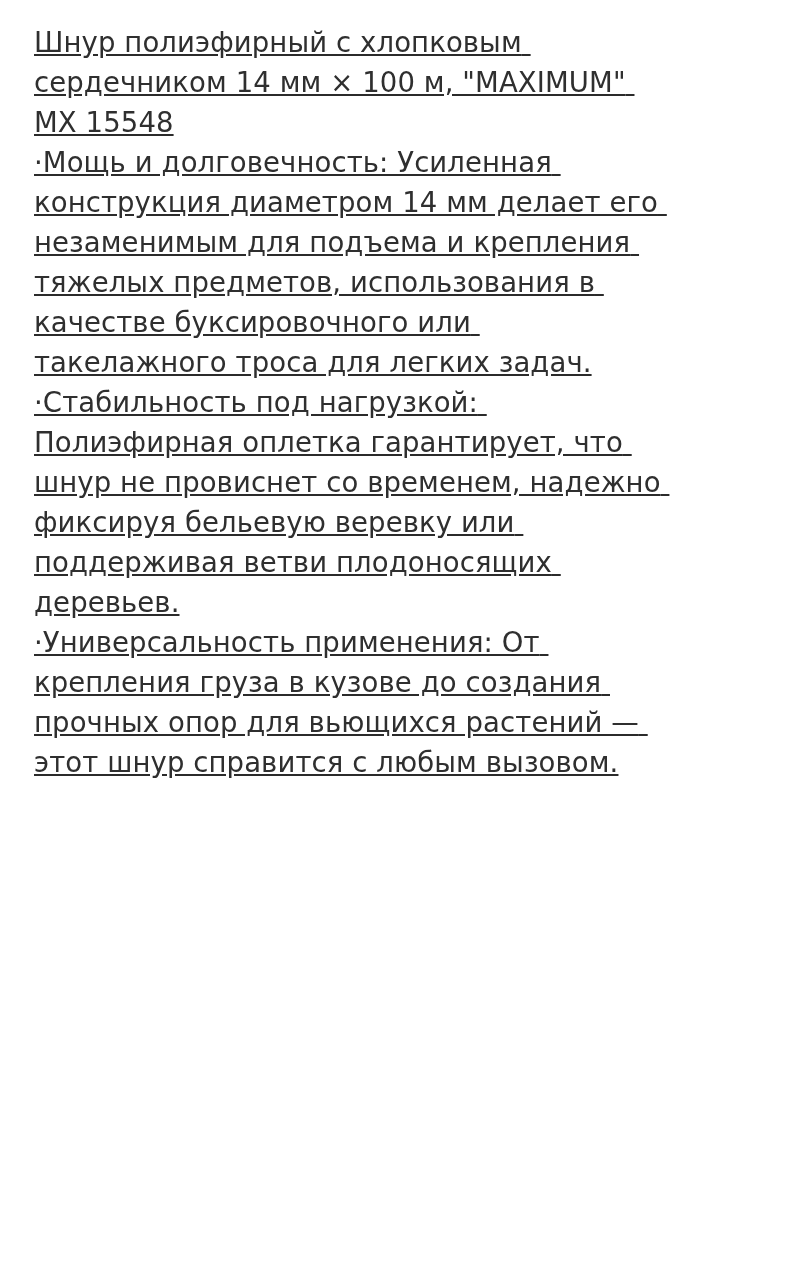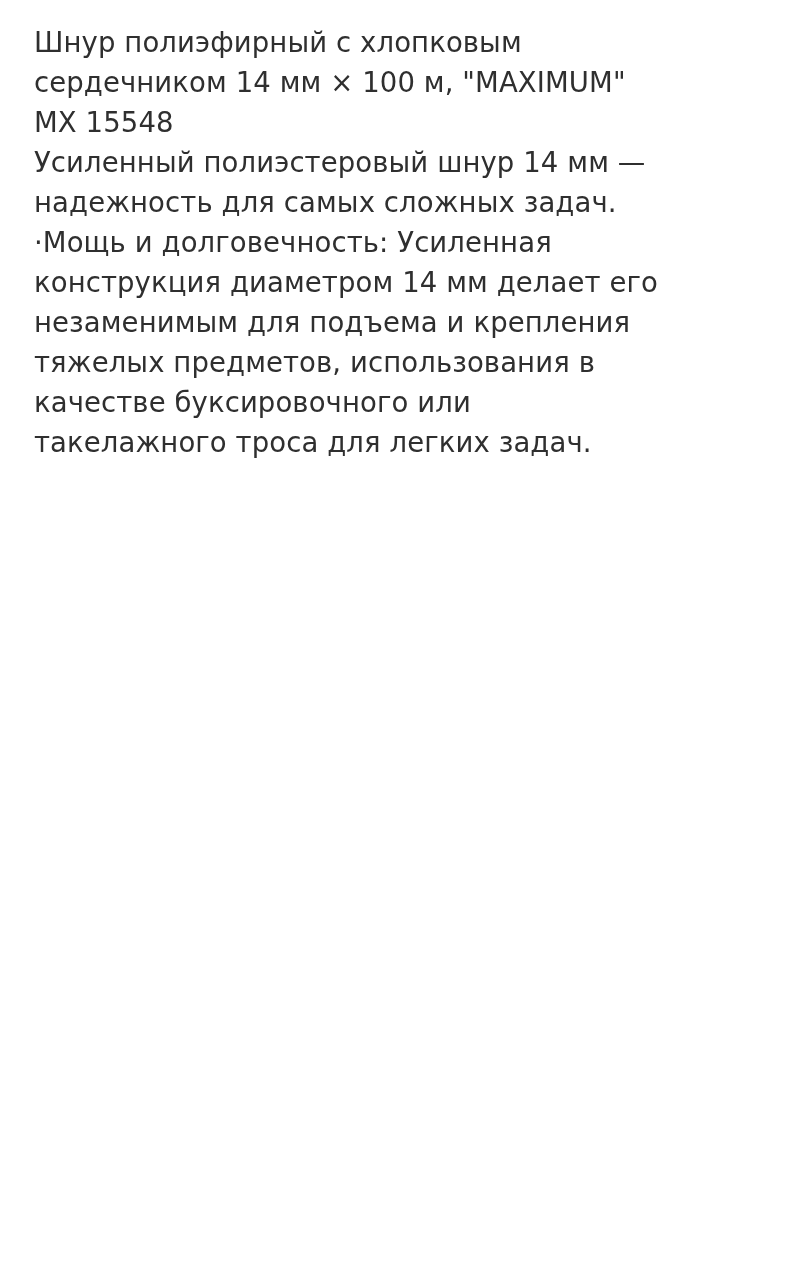"Шнур полиэфирный с хлопковым сердечником" .page { text-decoration: none -> underline }
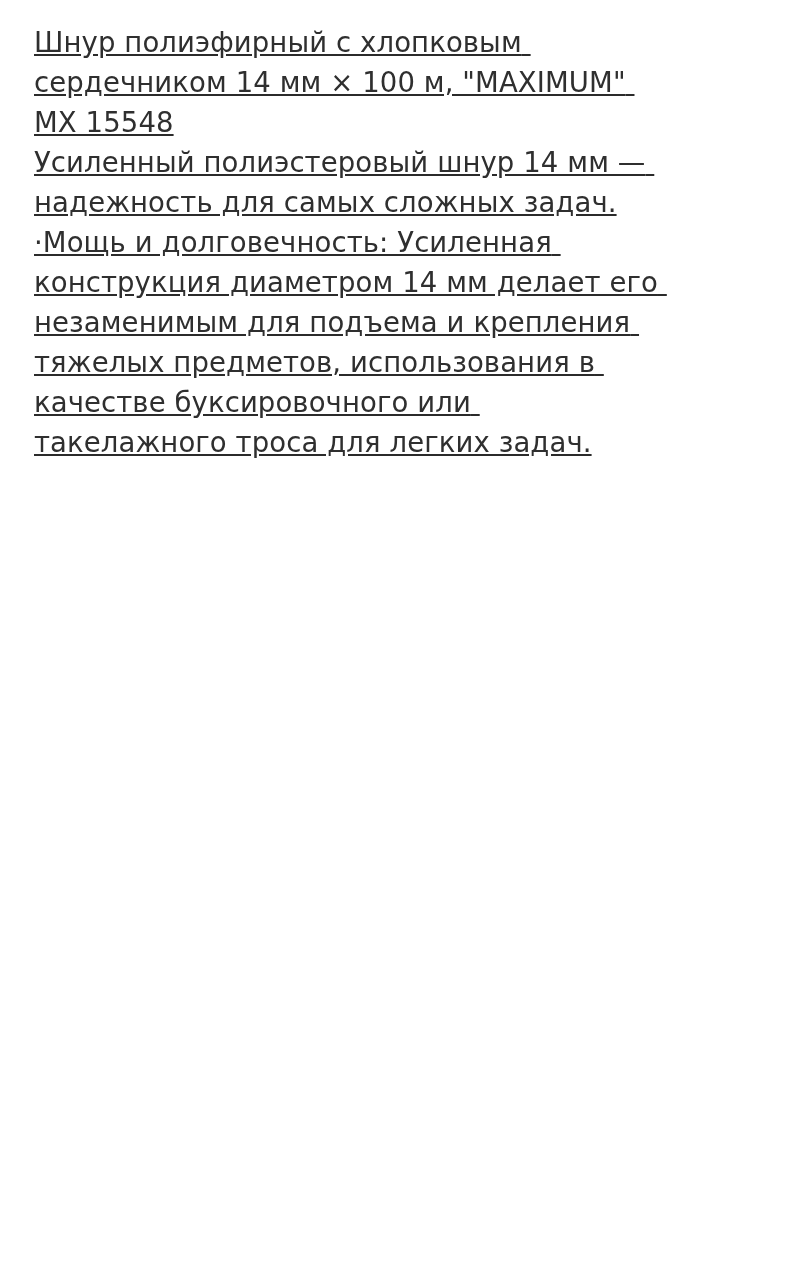"Усиленный полиэстеровый шнур 14 мм" p.para { html: <p>Усиленный полиэстеровый шнур 14 мм — надежность для самых сложных задач.</p> -> none }
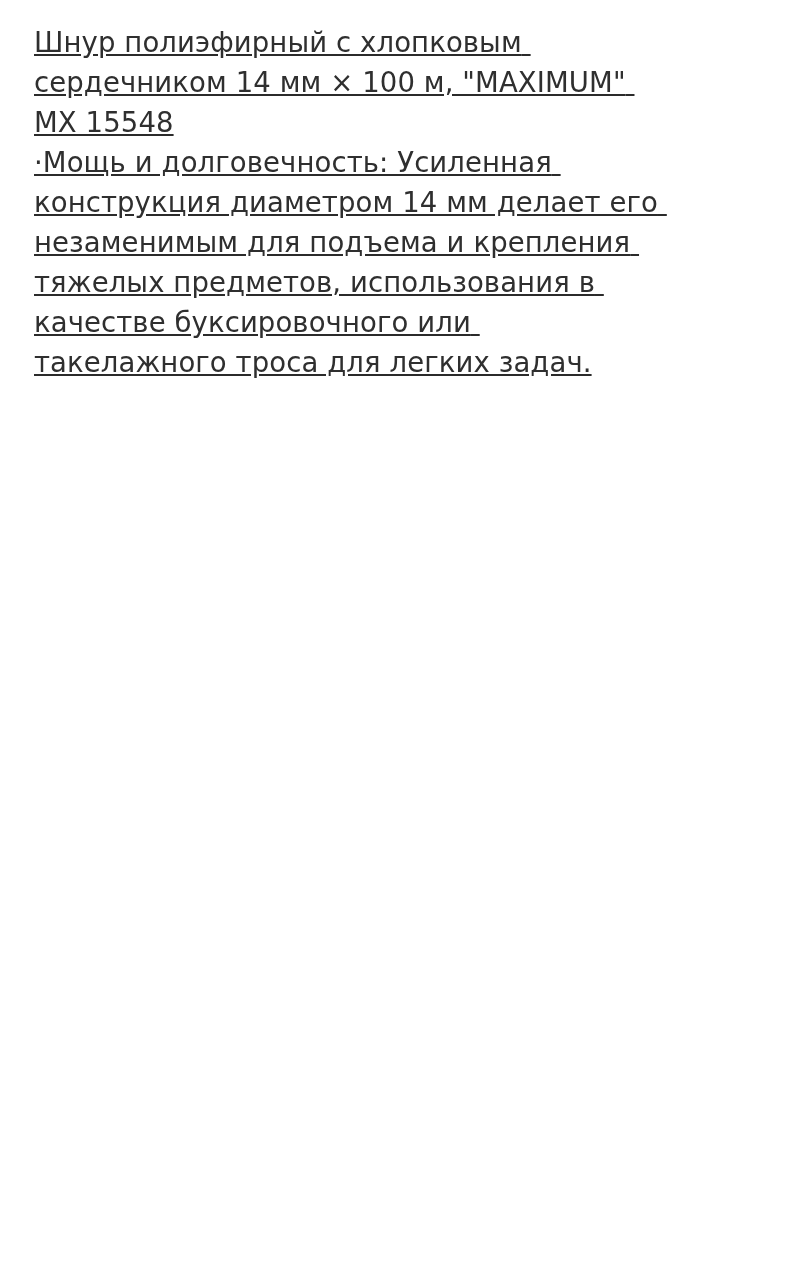"·Стабильность под нагрузкой: Полиэфирная" p.para { html: none -> <p>·Стабильность под нагрузкой: Полиэфирная оплетка гарантирует, что шнур не провиснет со временем, надежно фиксируя бельевую веревку или поддерживая ветви плодоносящих деревьев.</p> }
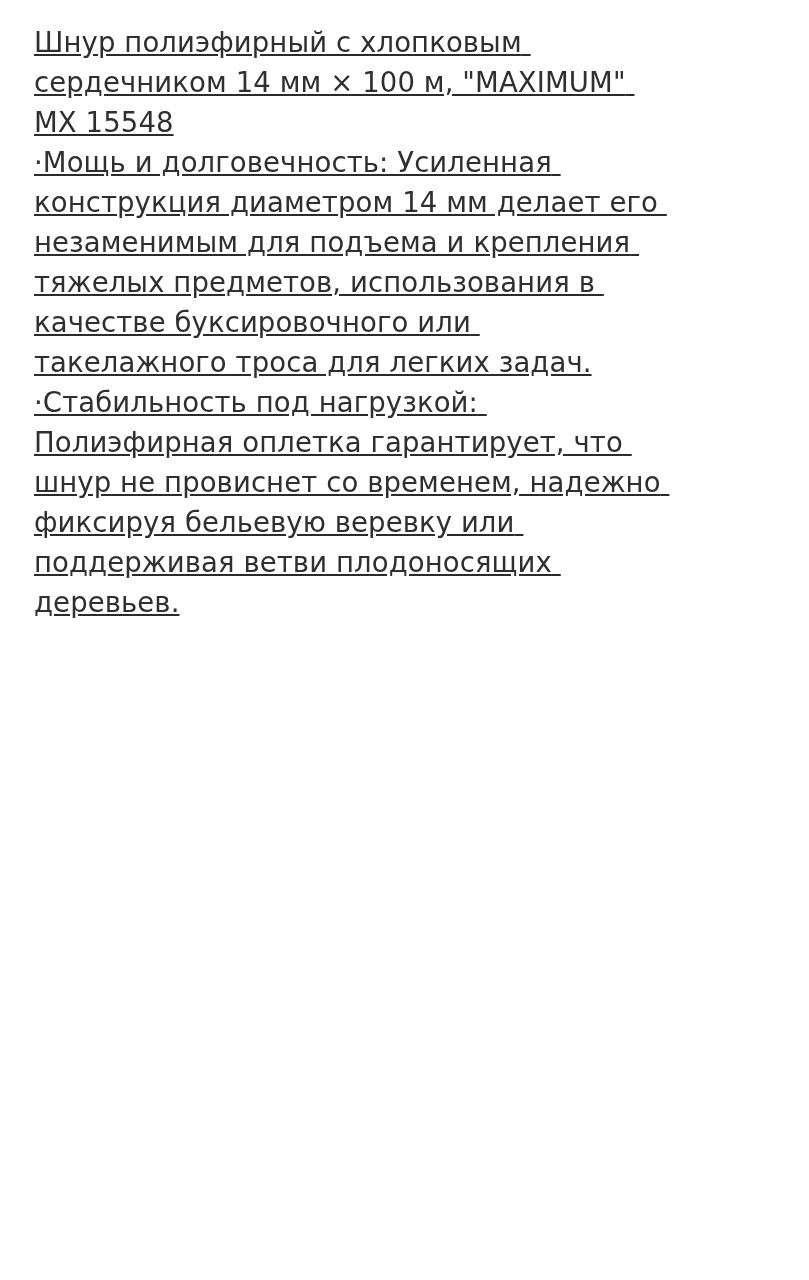"·Универсальность применения: От" p.para { html: none -> <p>·Универсальность применения: От крепления груза в кузове до создания прочных опор для вьющихся растений — этот шнур справится с любым вызовом.</p> }
